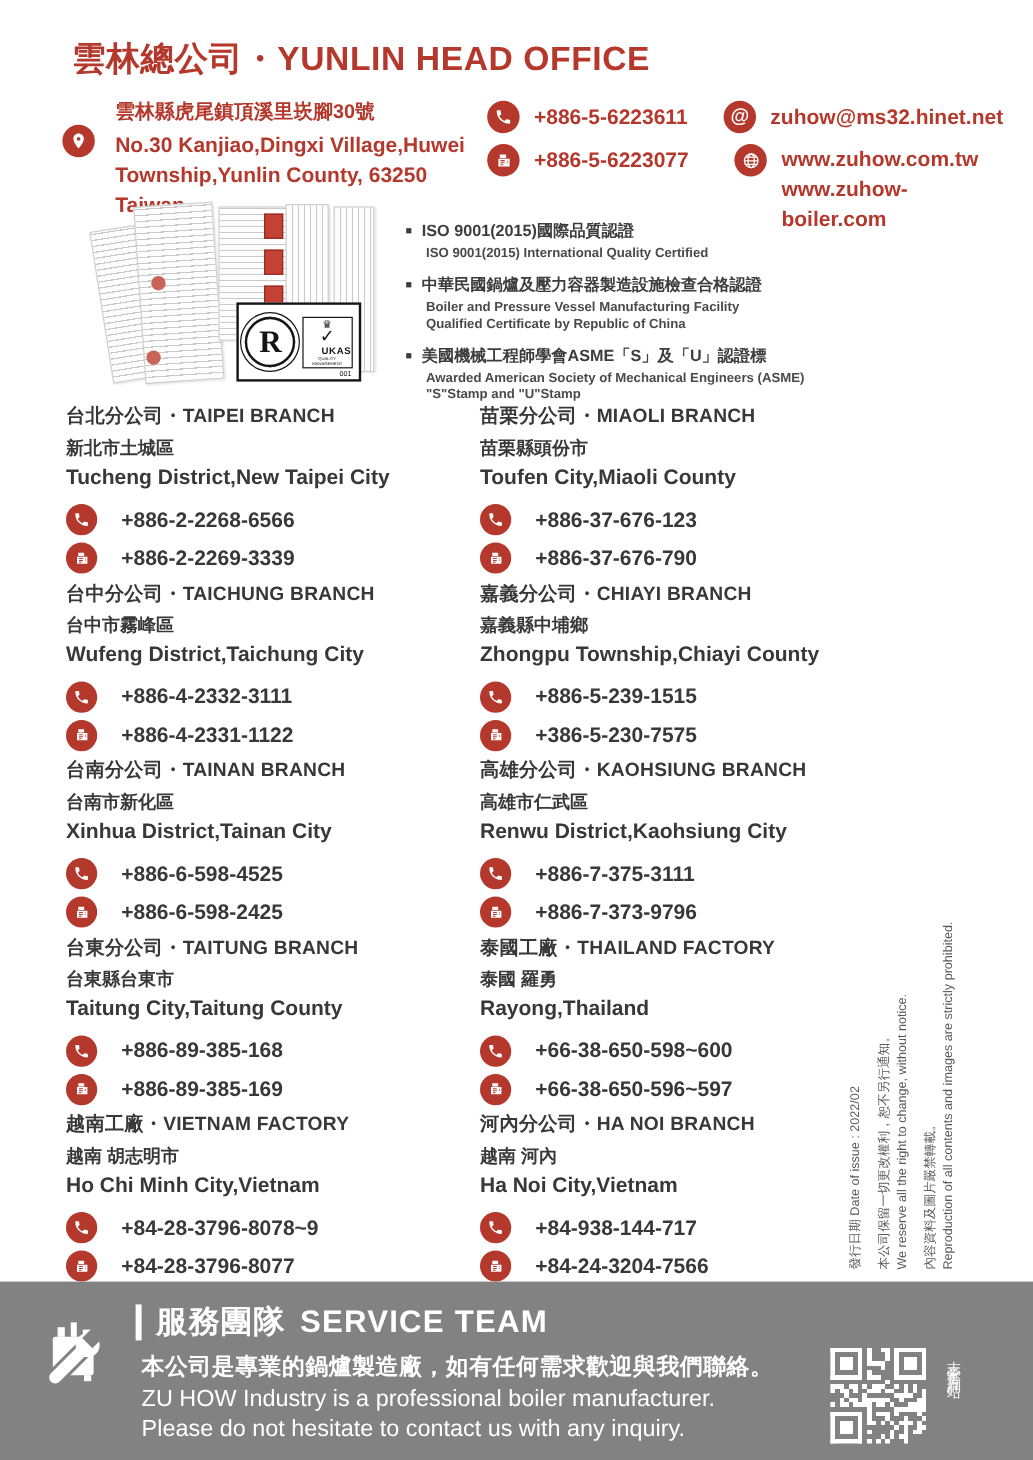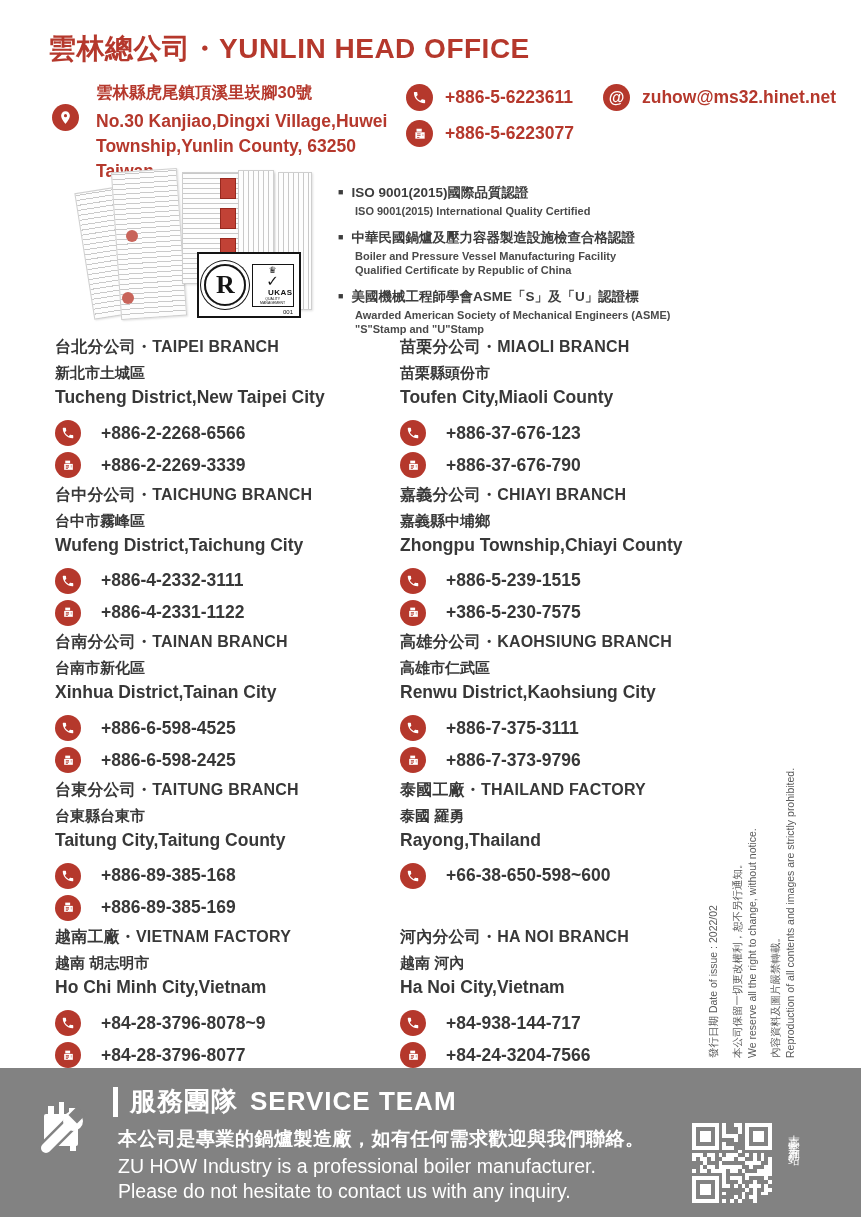"雲林總公司・YUNLIN HEAD OFFICE" .ho-title { left: 48px -> 60px }
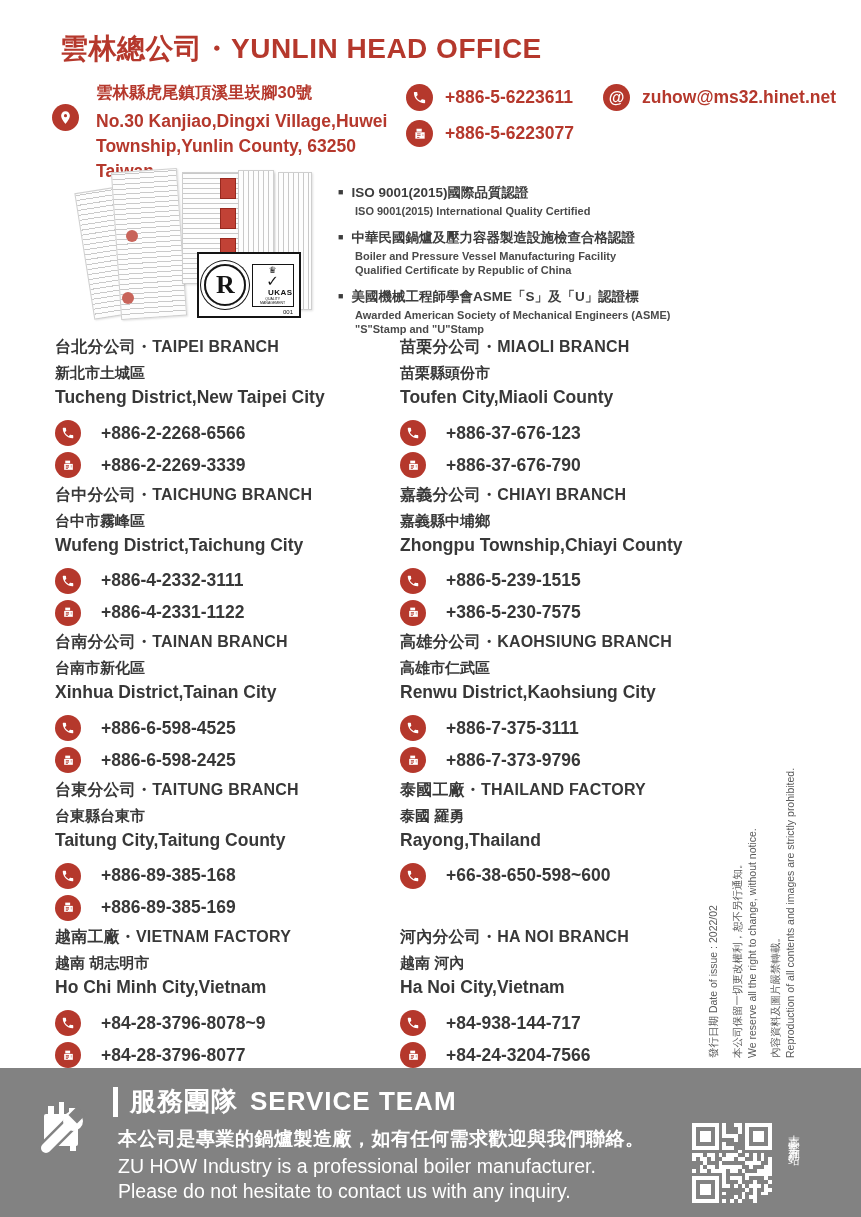"www.zuhow.com.tw" div.ho-cell { html: none -> <div> <span> <svg> <circle></circle> <ellipse></ellipse> <path></path> </svg> </span> <span> <div>www.zuhow.com.tw</div> <div>www.zuhow-boiler.com</div> </span> </div> }
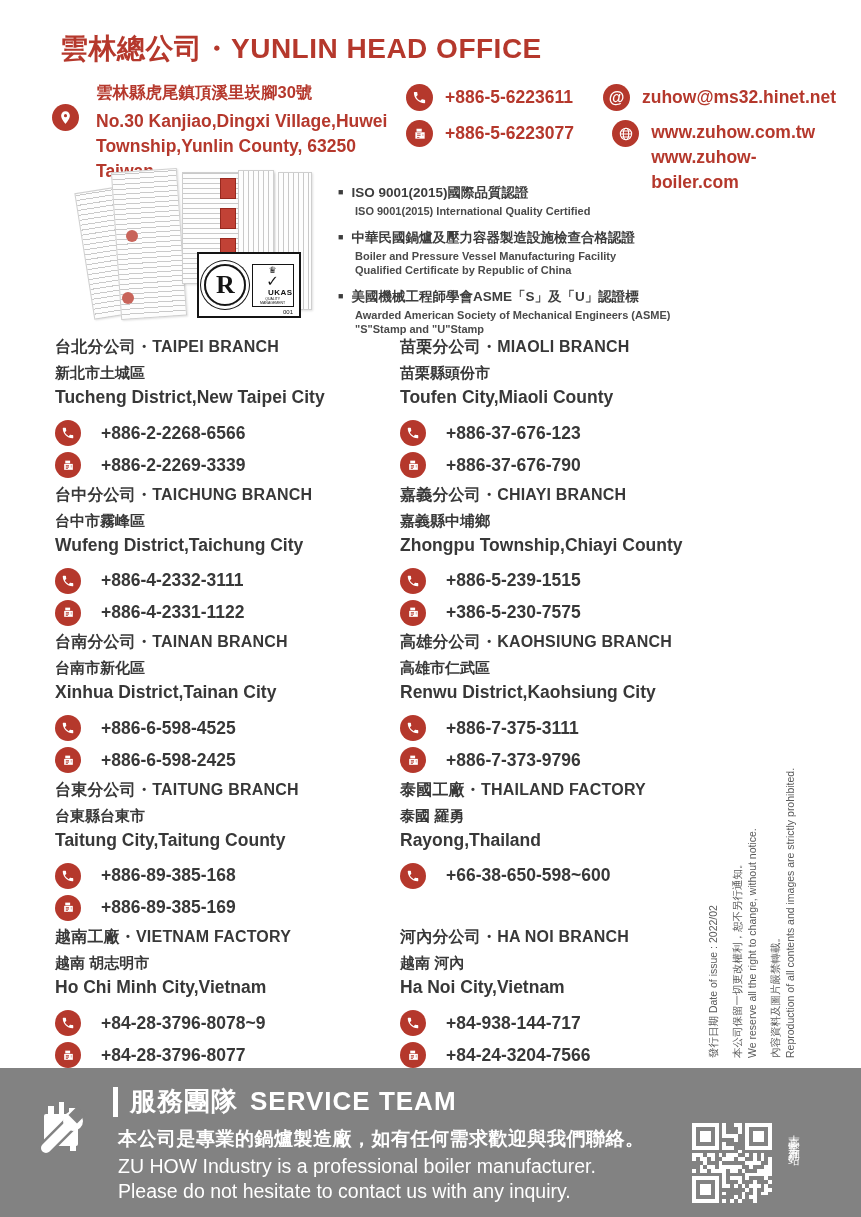"+66-38-650-596~597" div.contact-row { html: none -> <div> <span> <svg> <path></path> <path></path> <path></path> <path></path> <path></path> </svg> </span> <span>+66-38-650-596~597</span> </div> }
